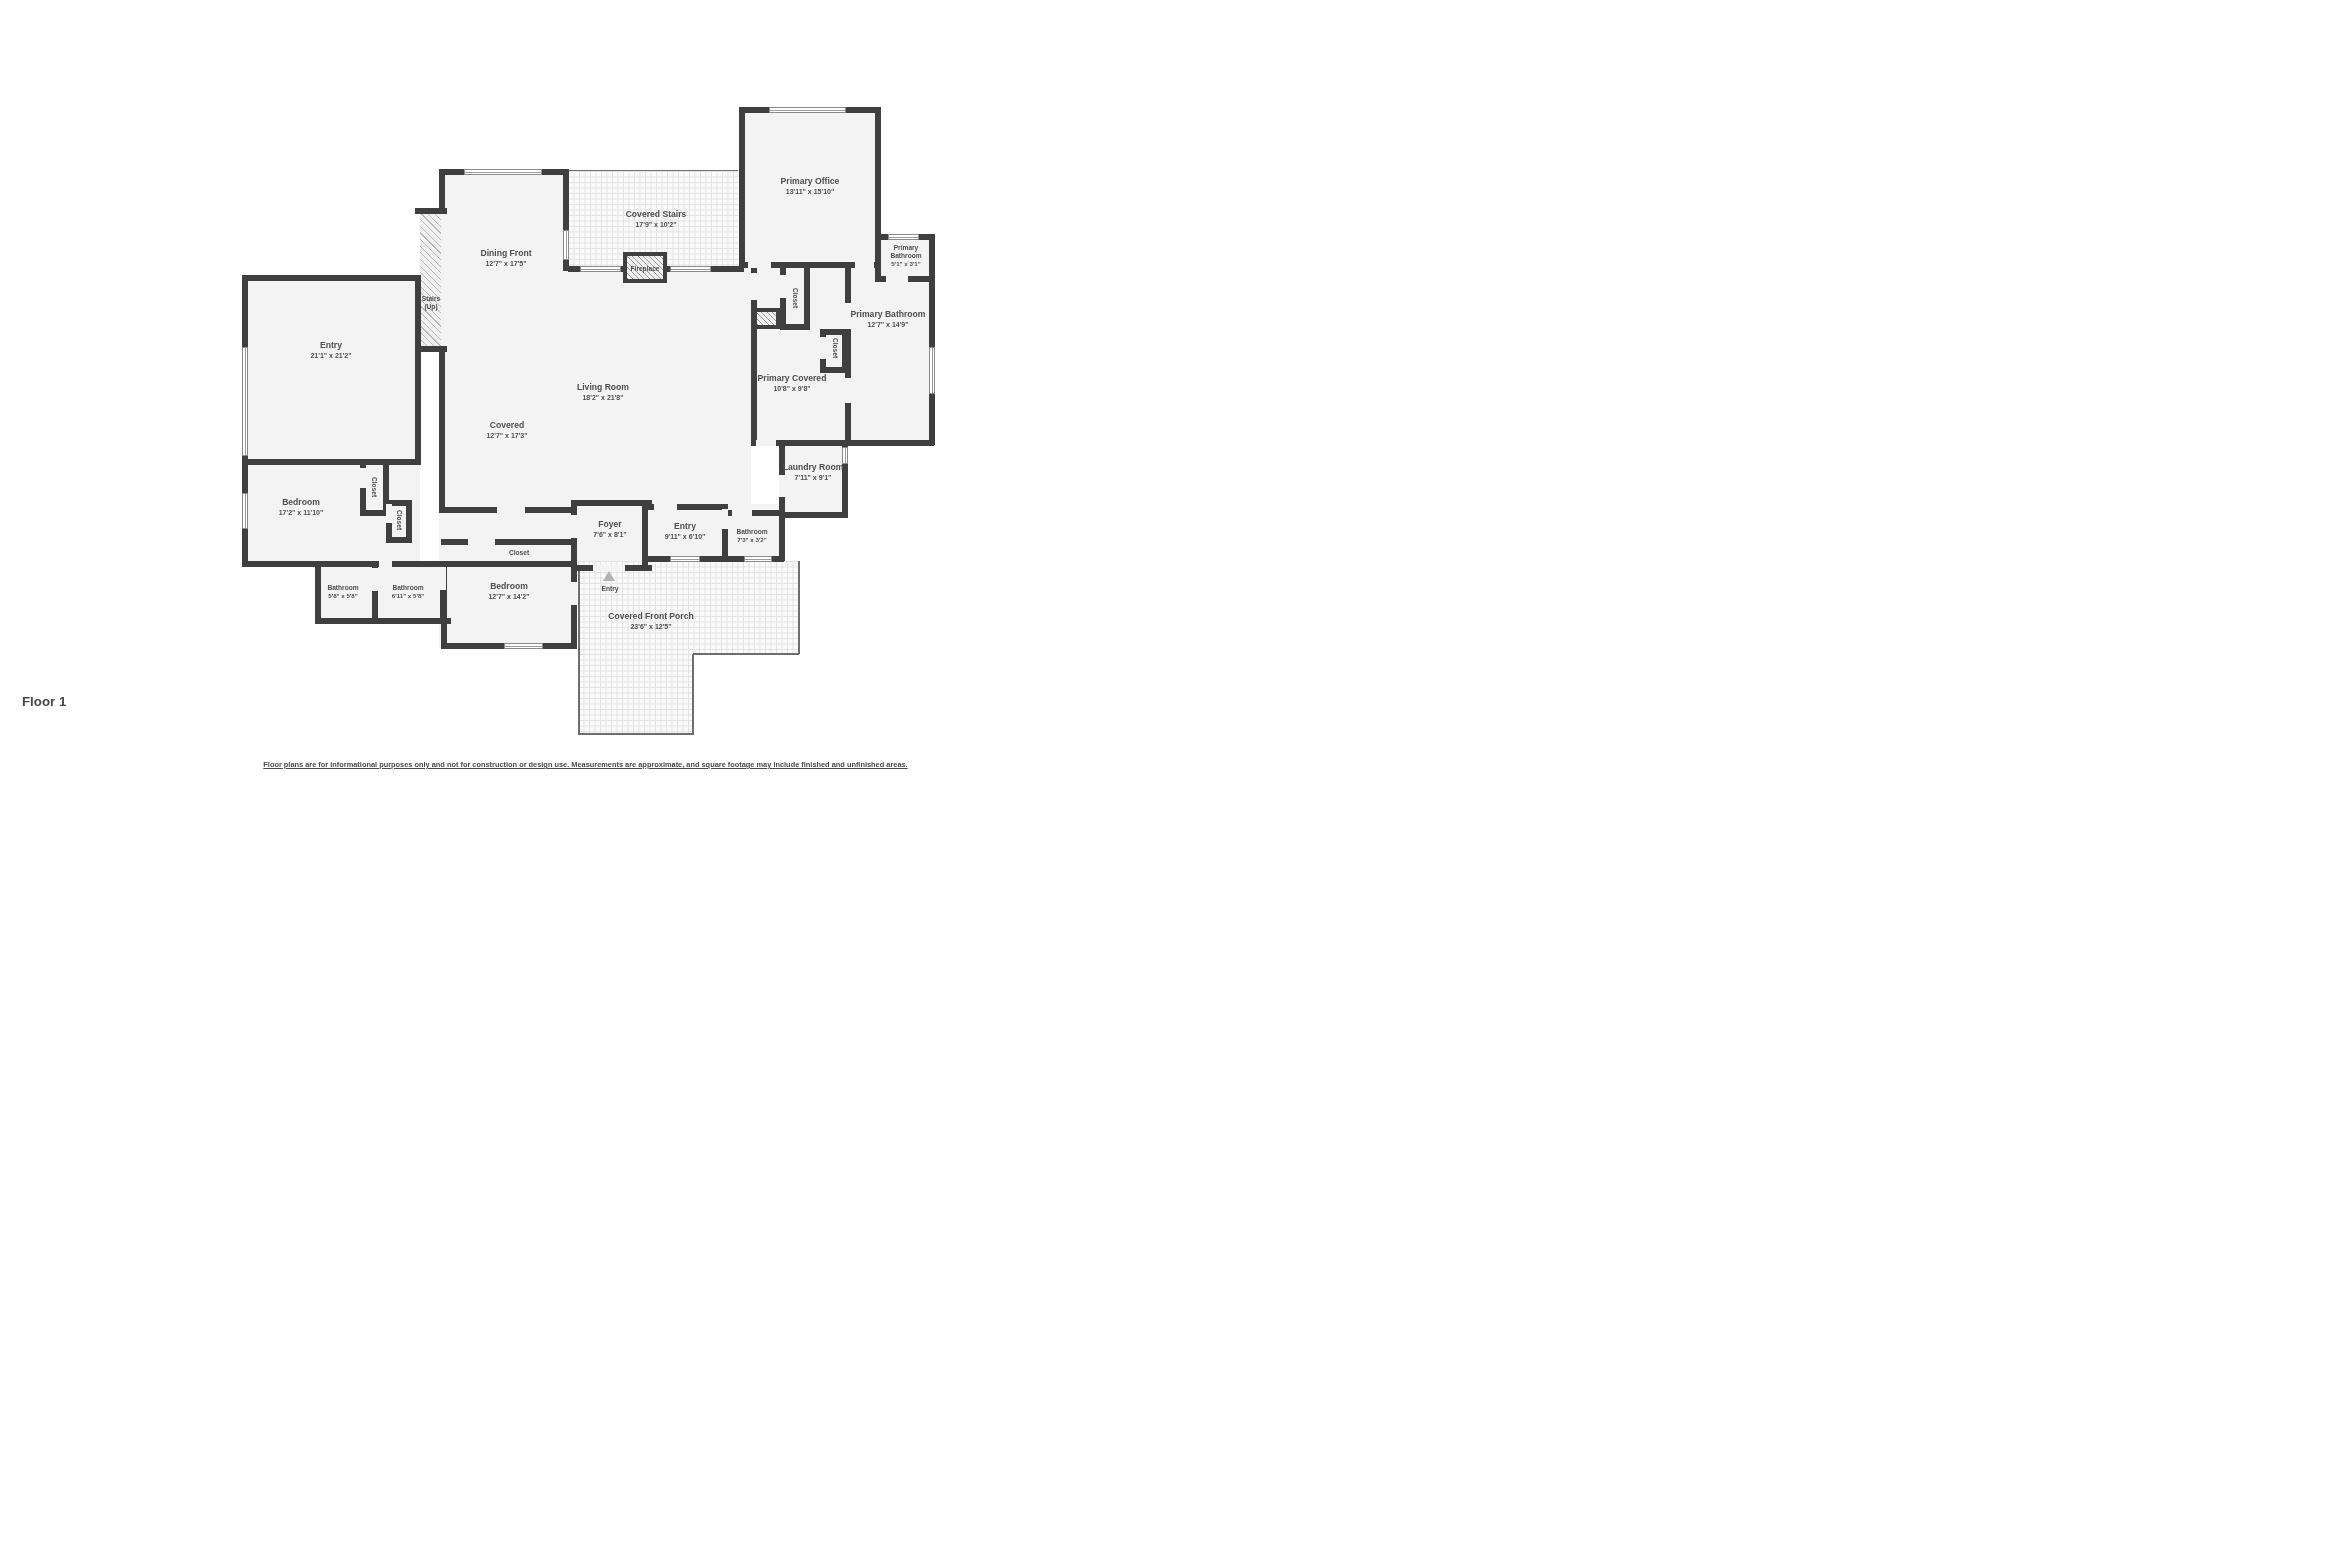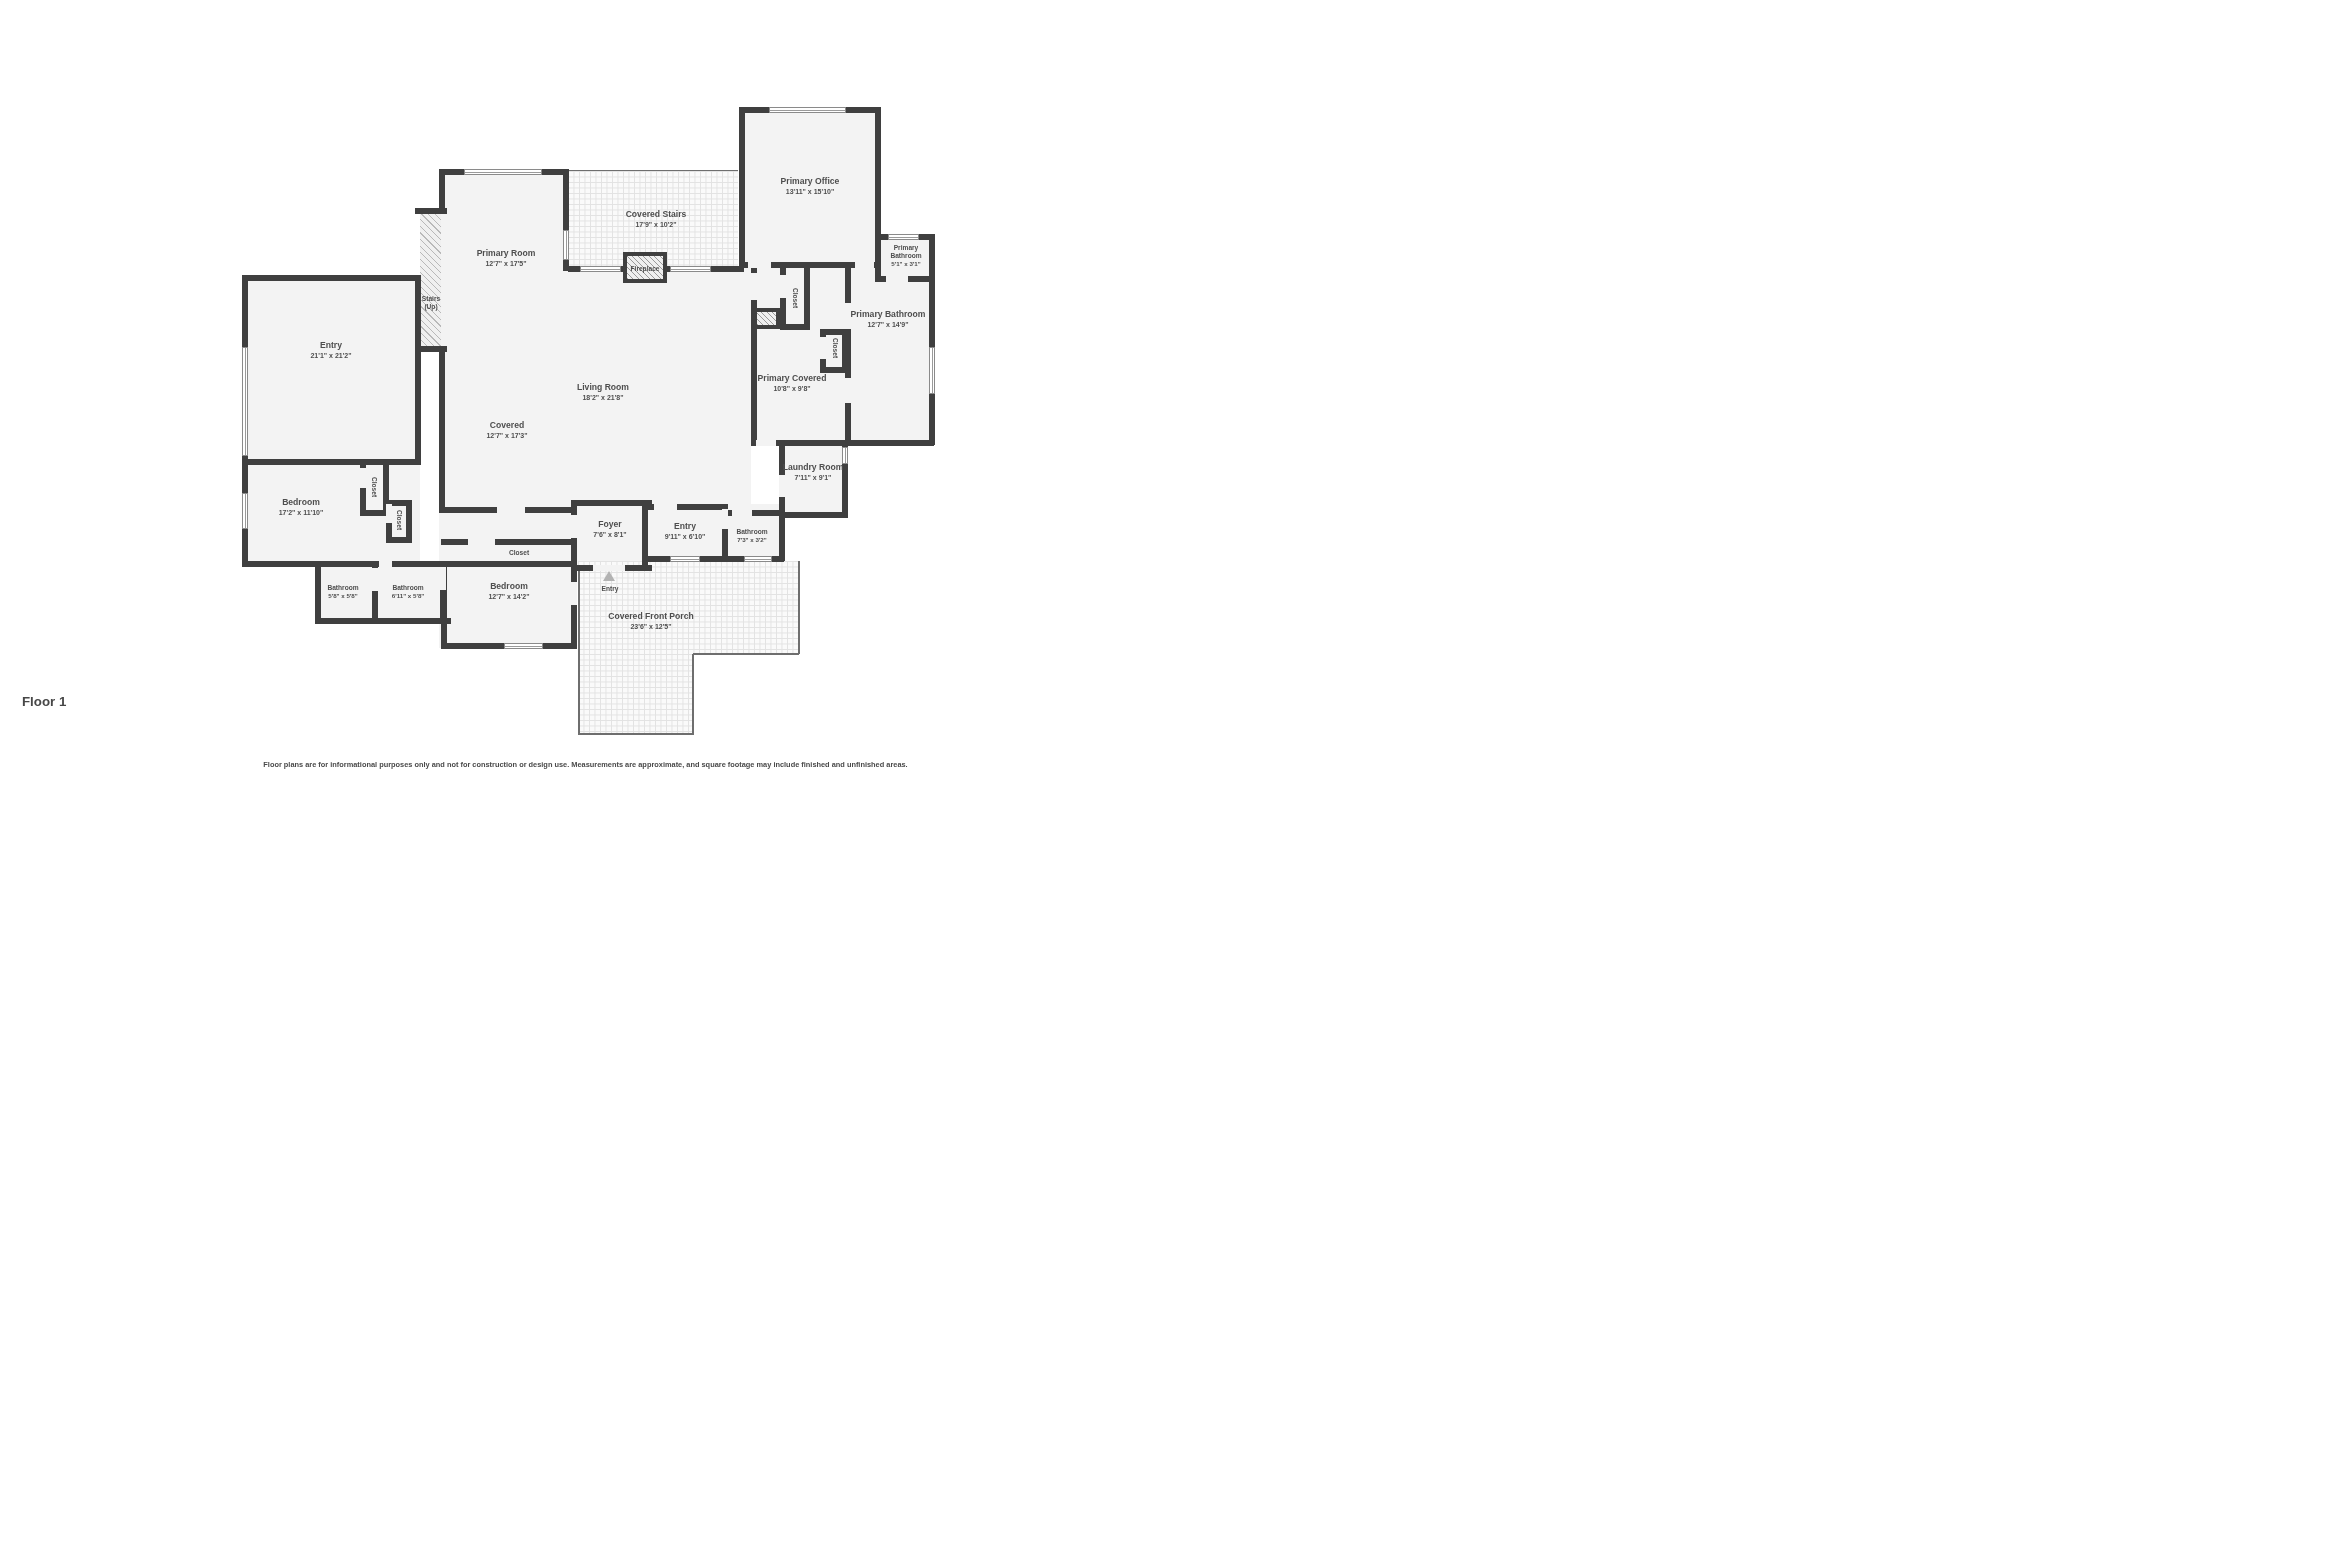"Primary Room" div.nm { text: Primary Room -> Dining Front }
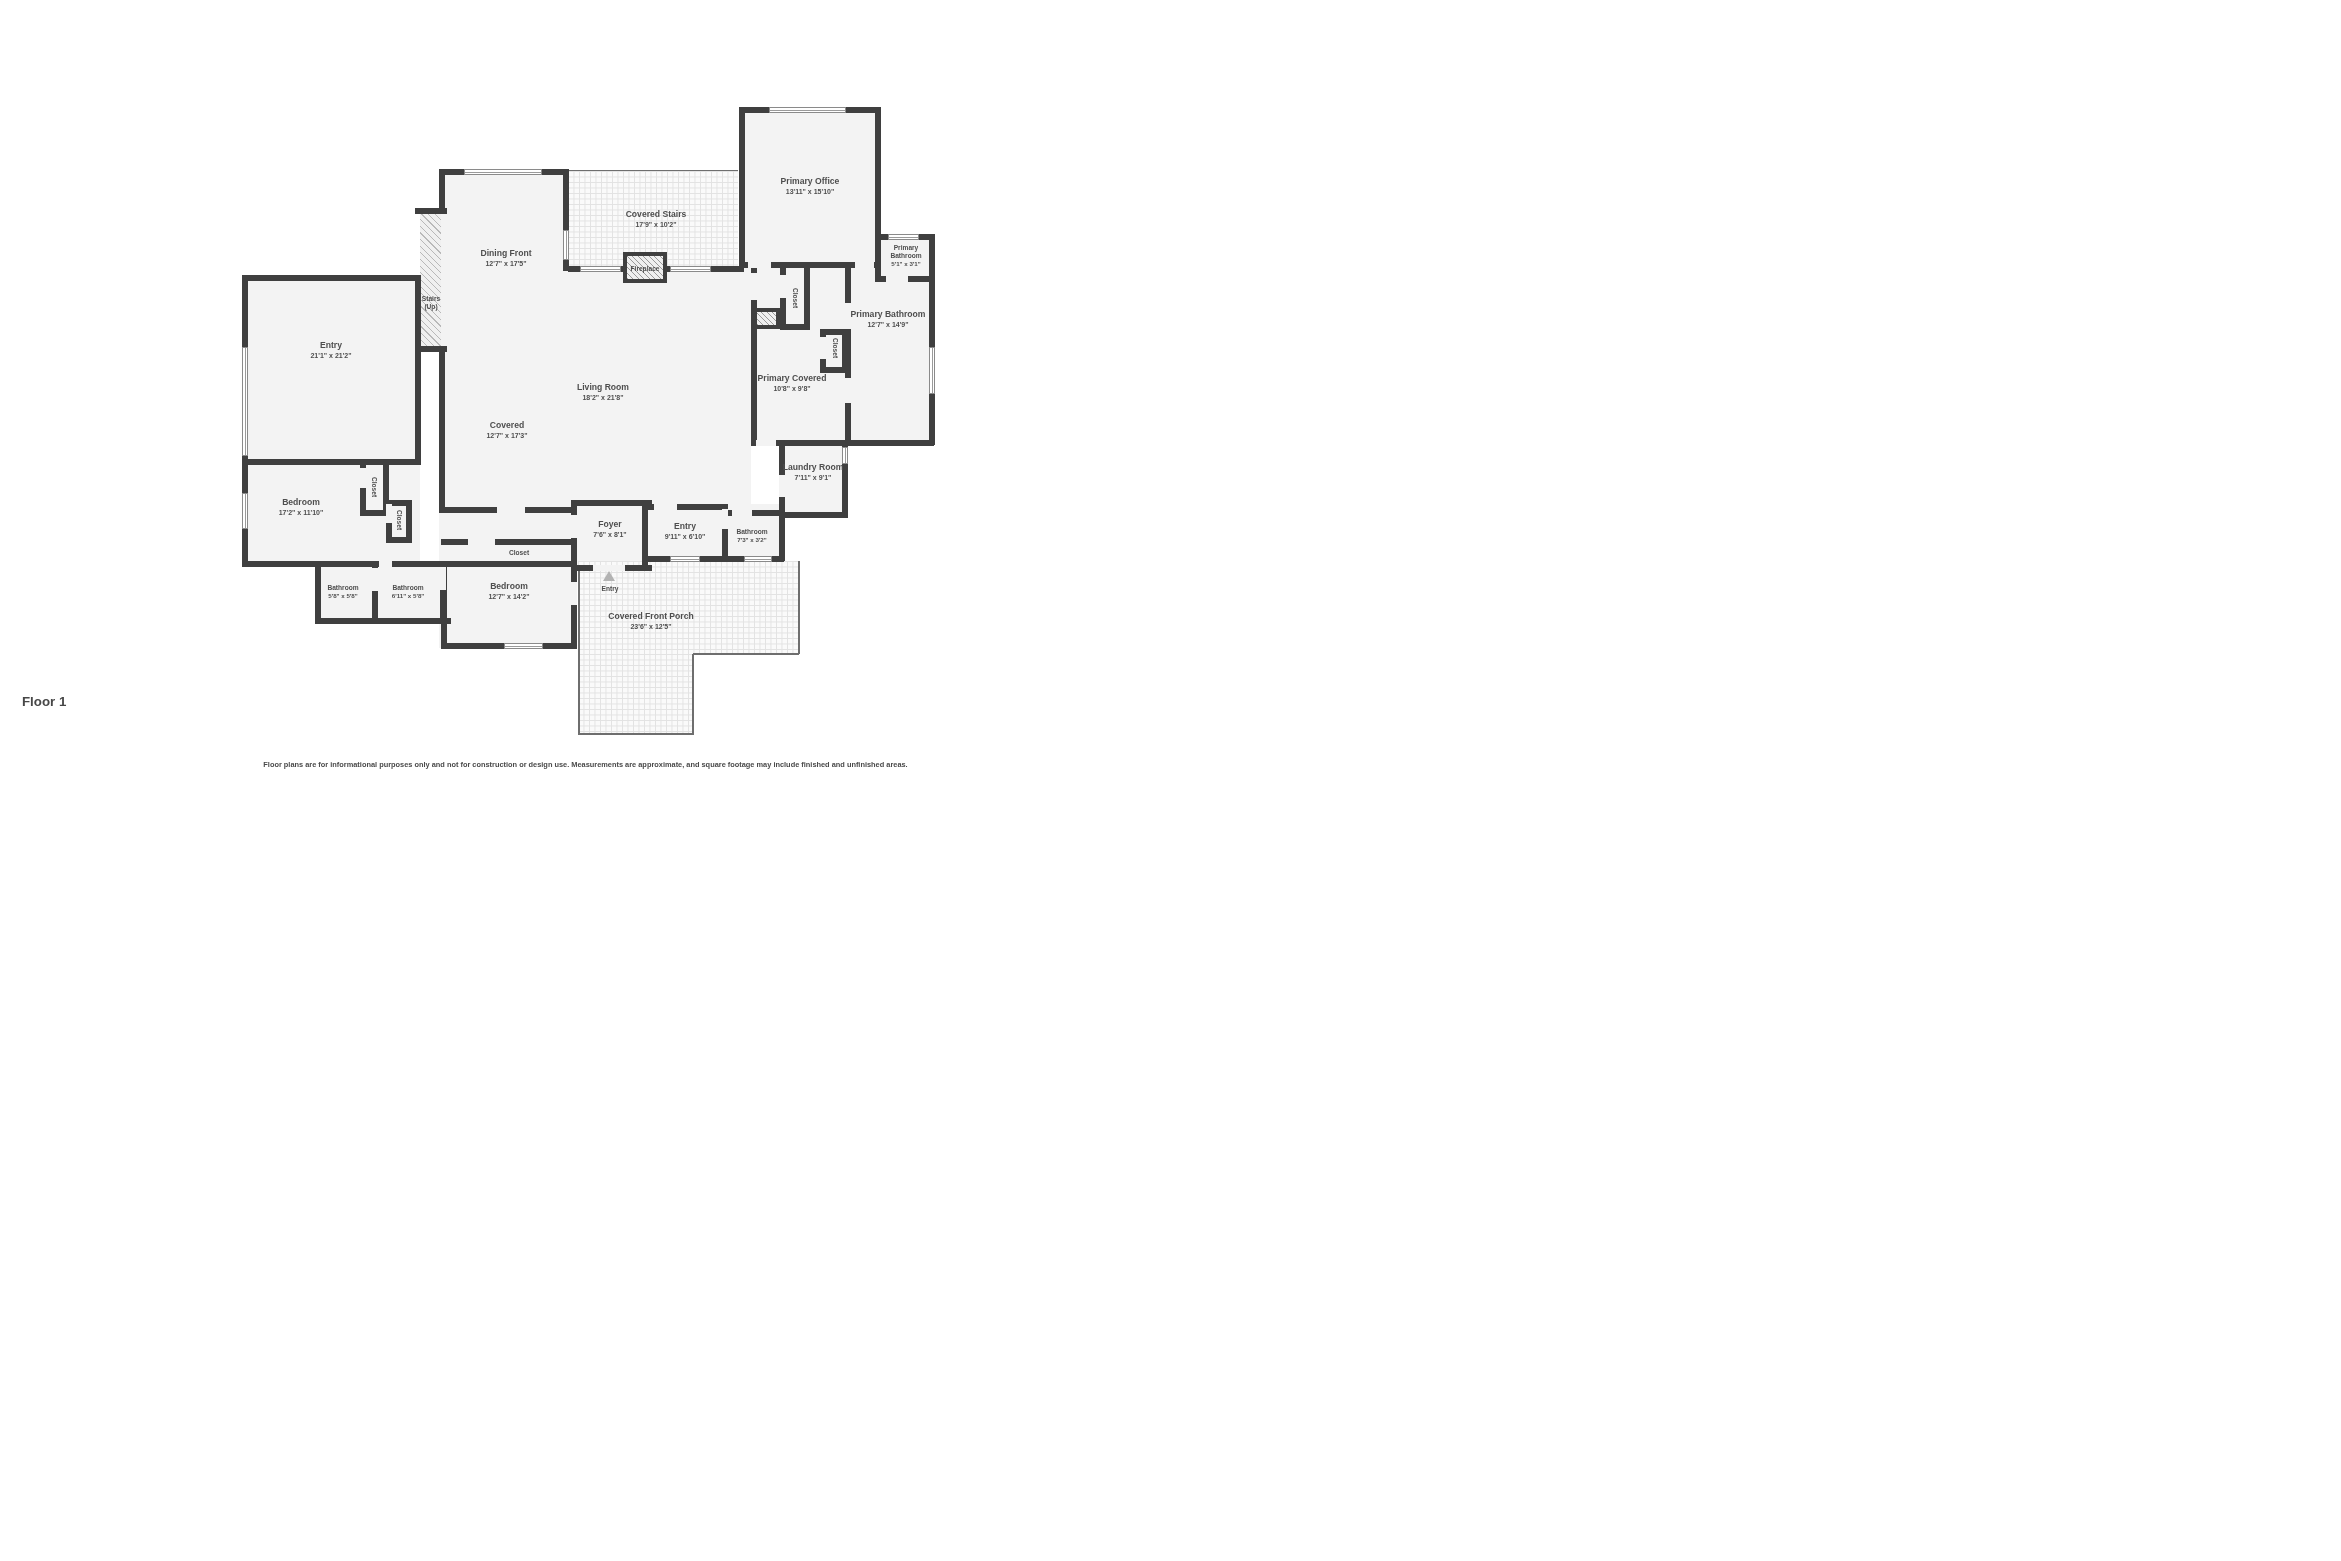"Floor plans are for informational" #disclaimer { text-decoration: none -> underline }
